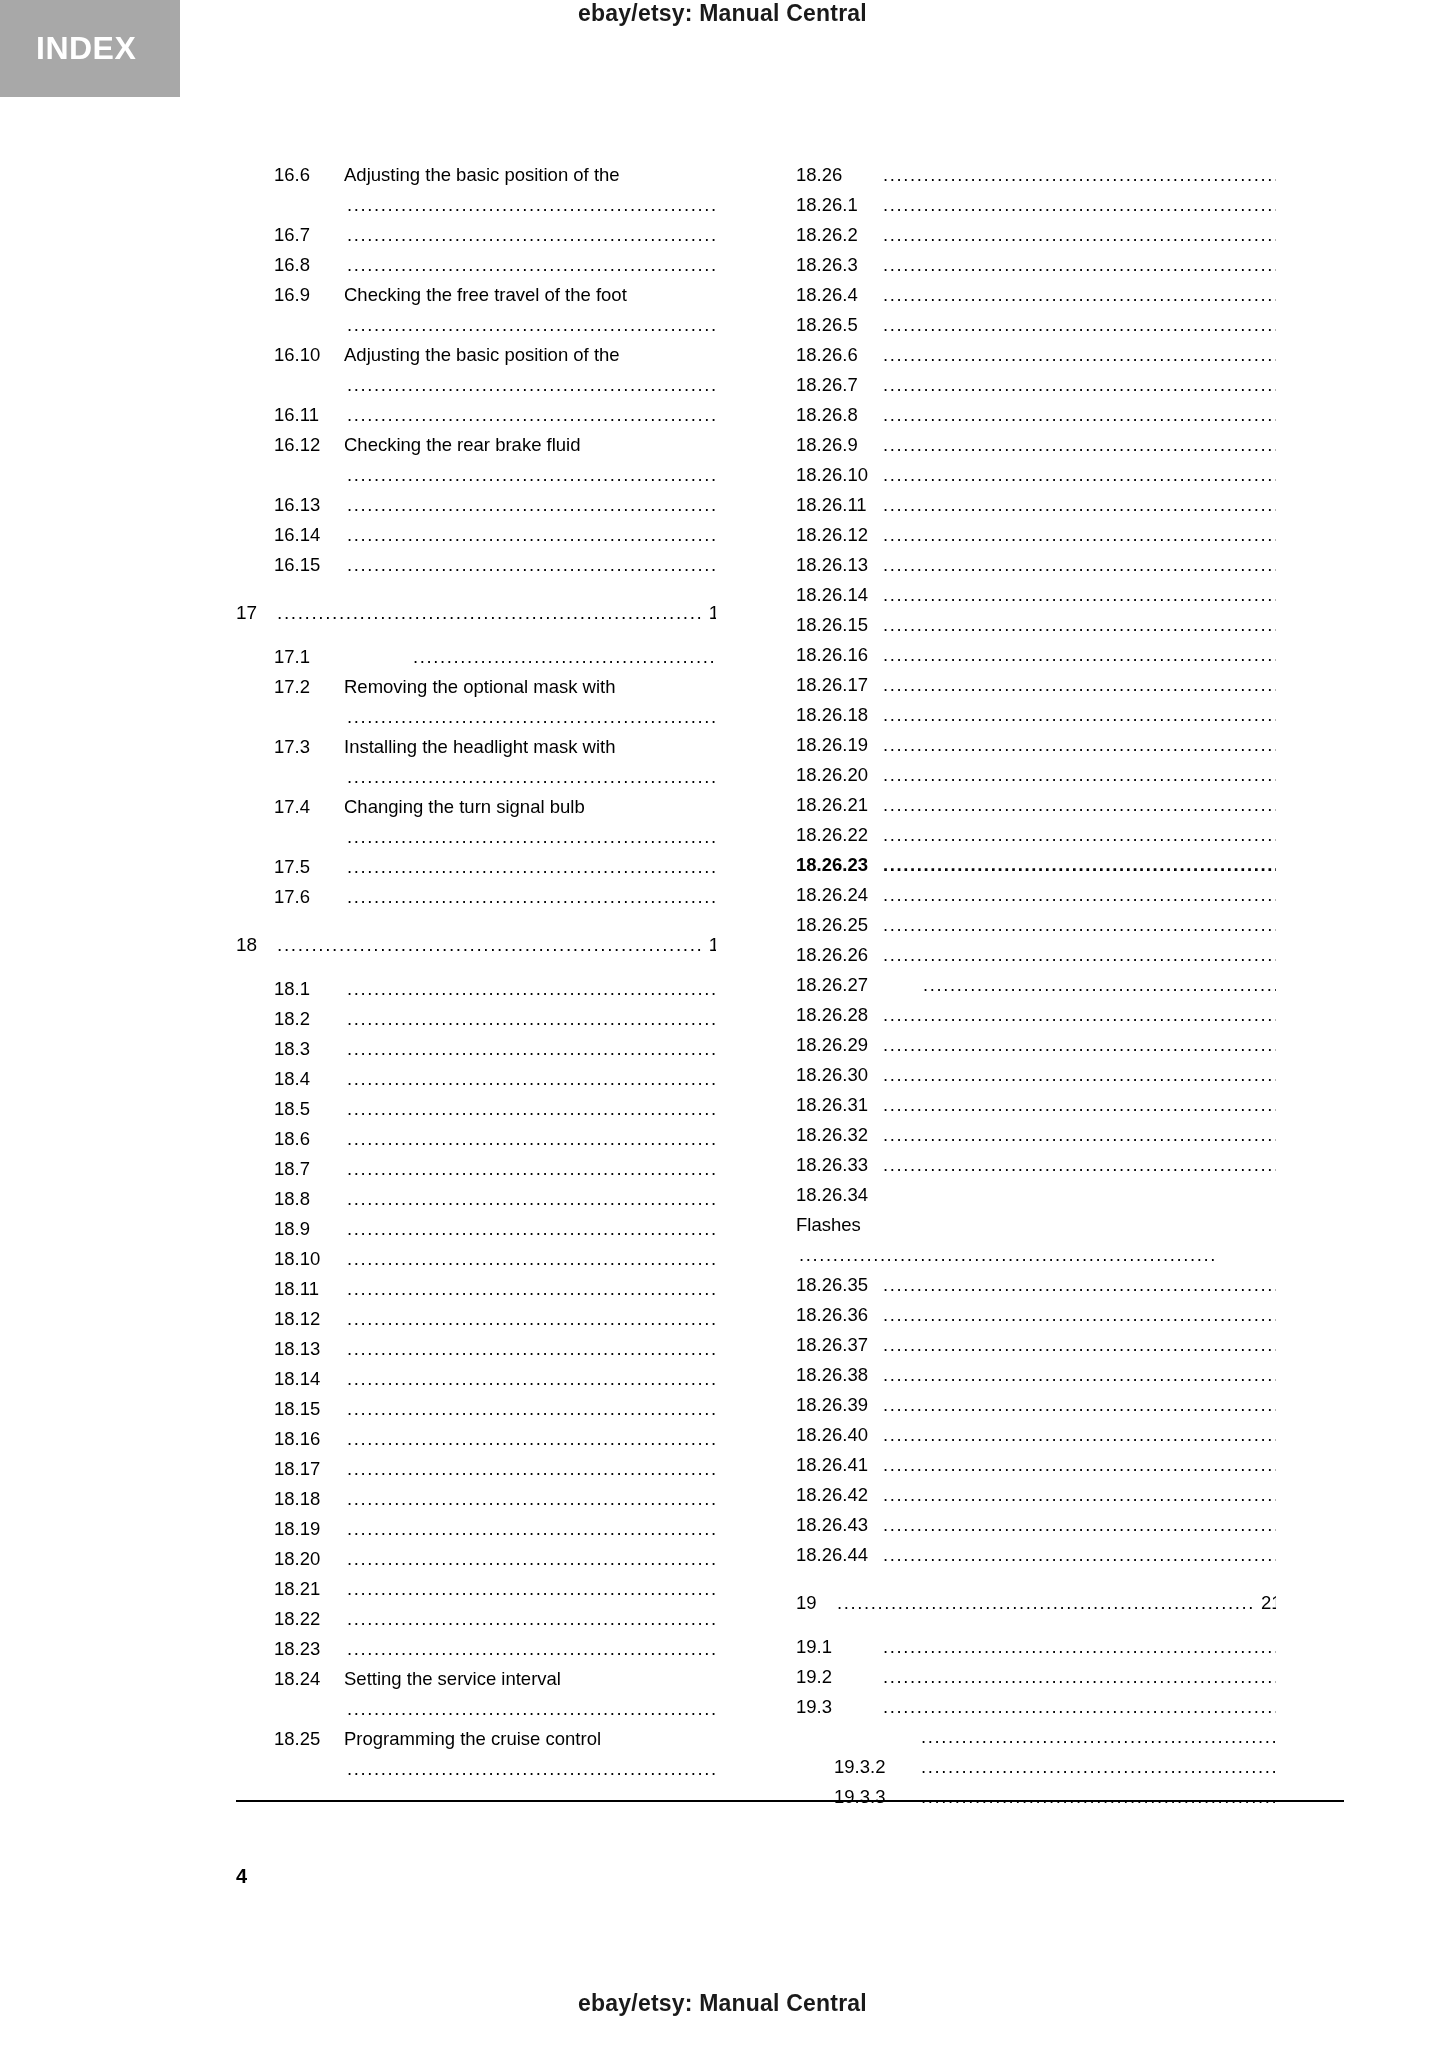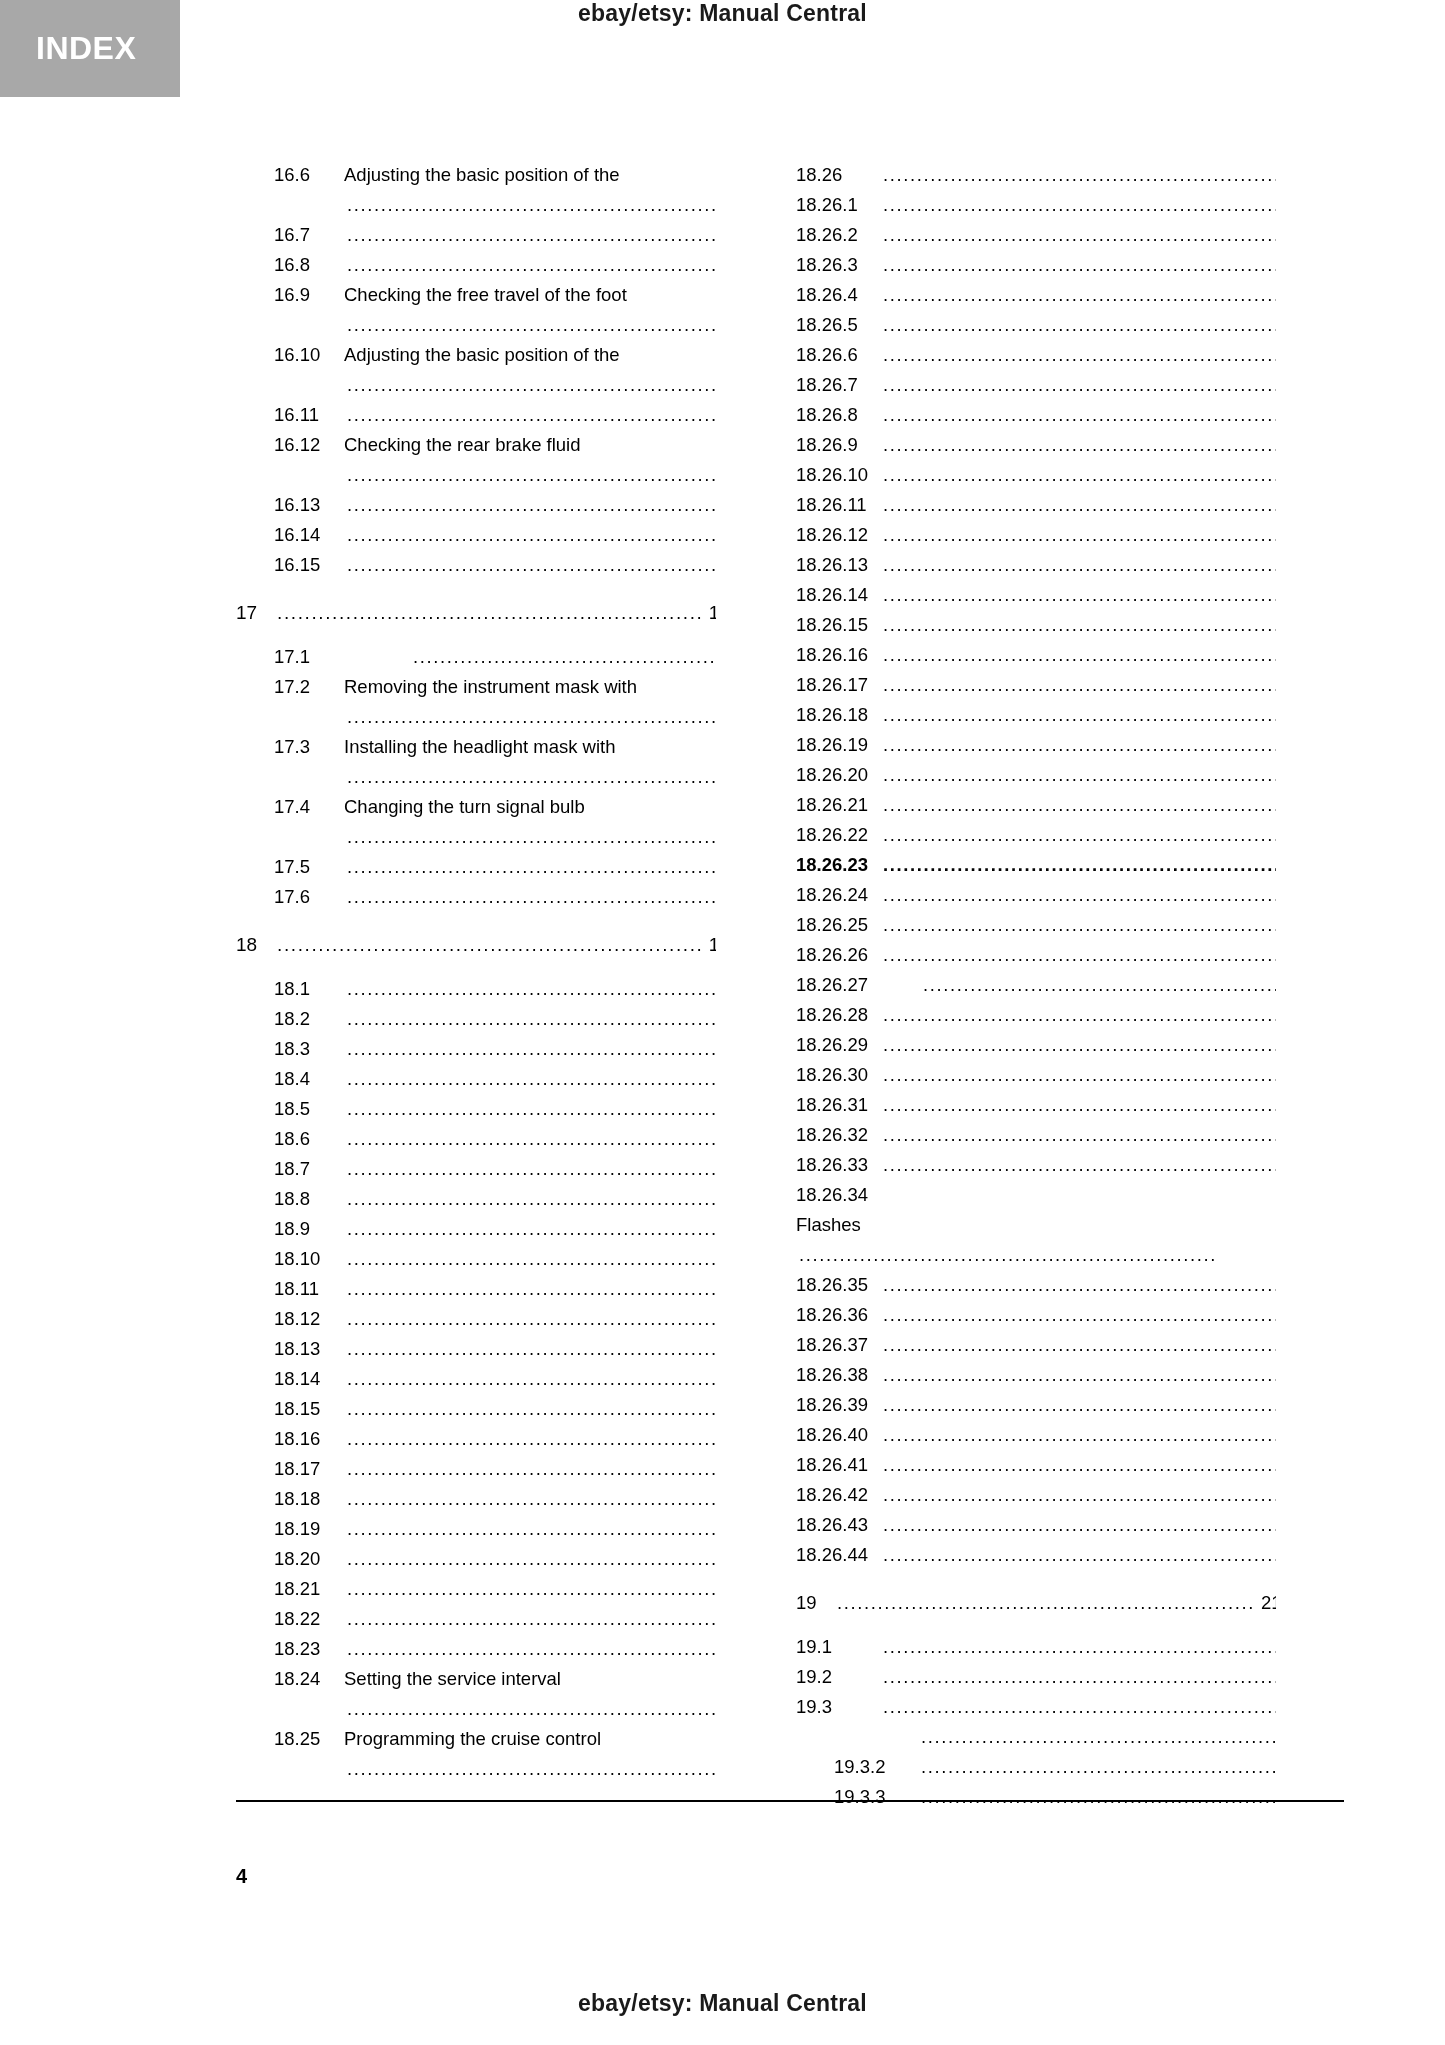"Removing the instrument mask with" span.ttl { text: instrument -> optional }
